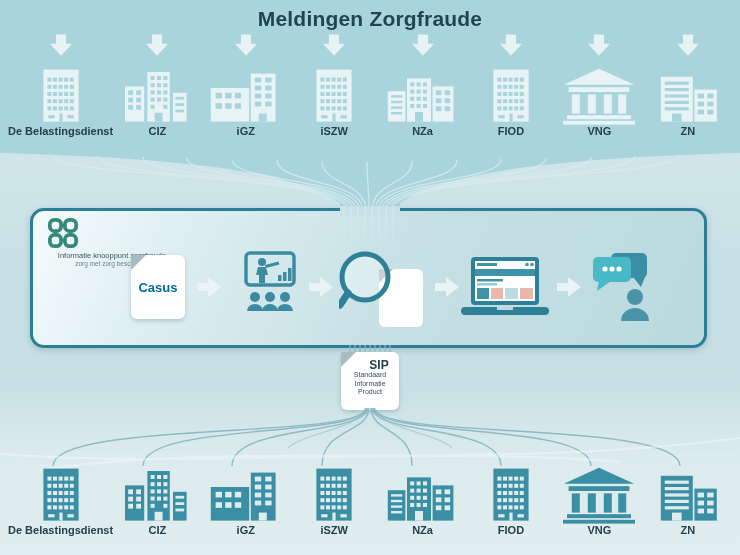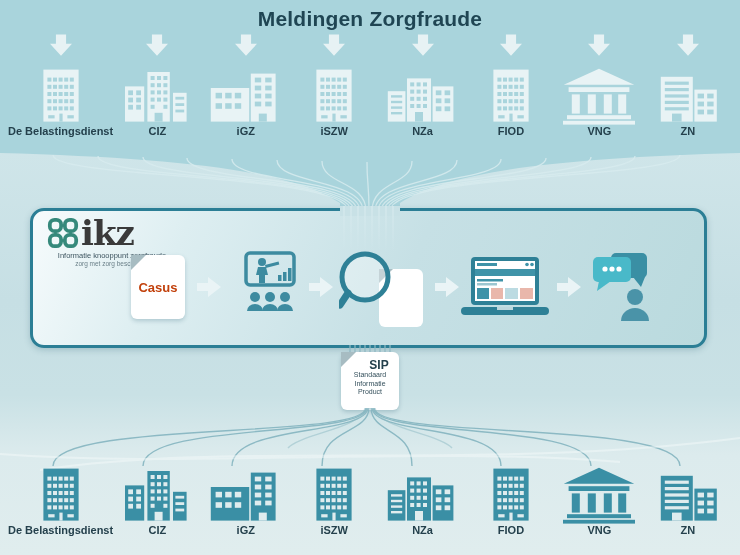"ikz" span.logo-name { html: <span>ikz</span> -> none }
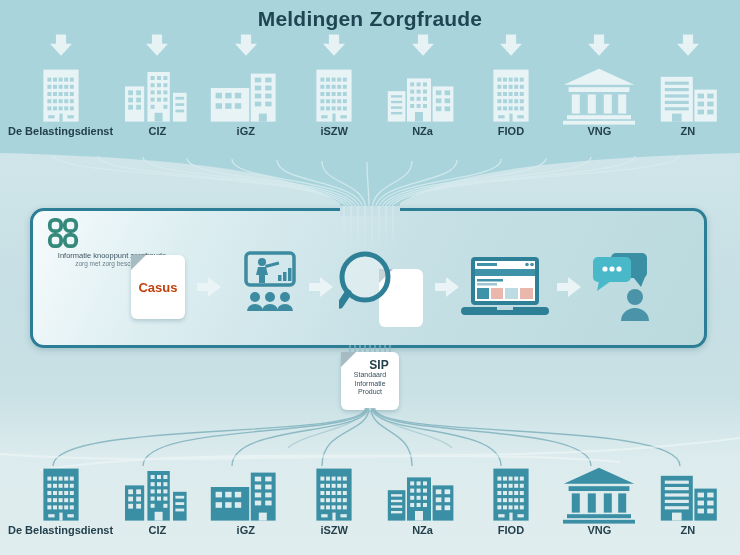"Casus" .casus-txt { color: #c2410c -> #0369a1 }
